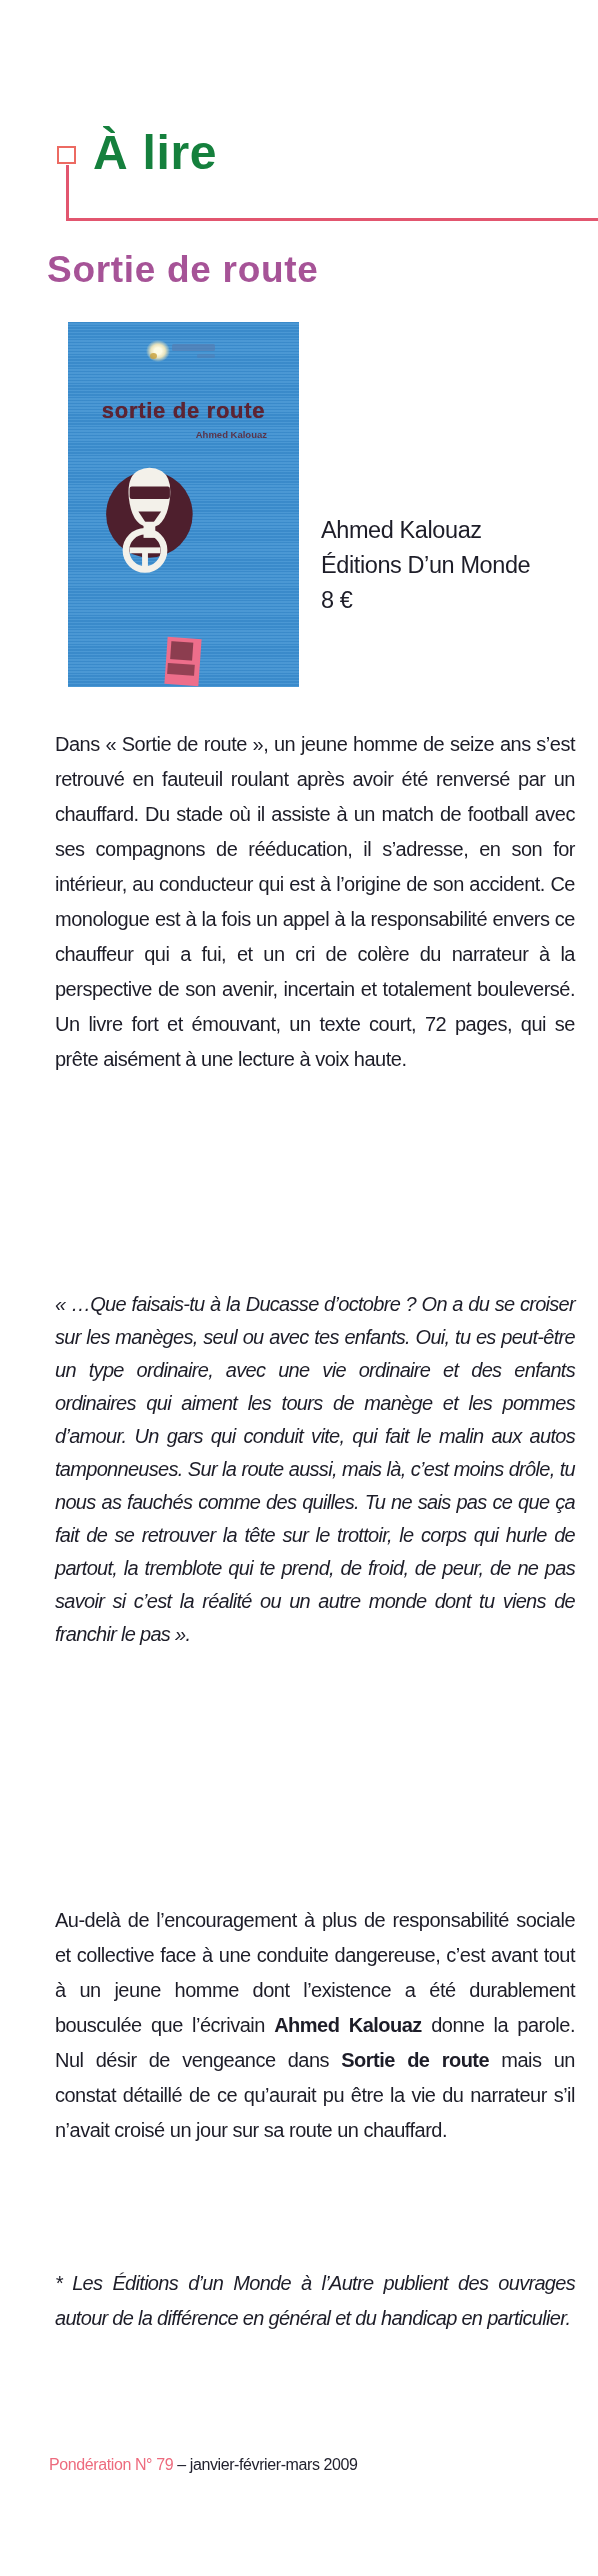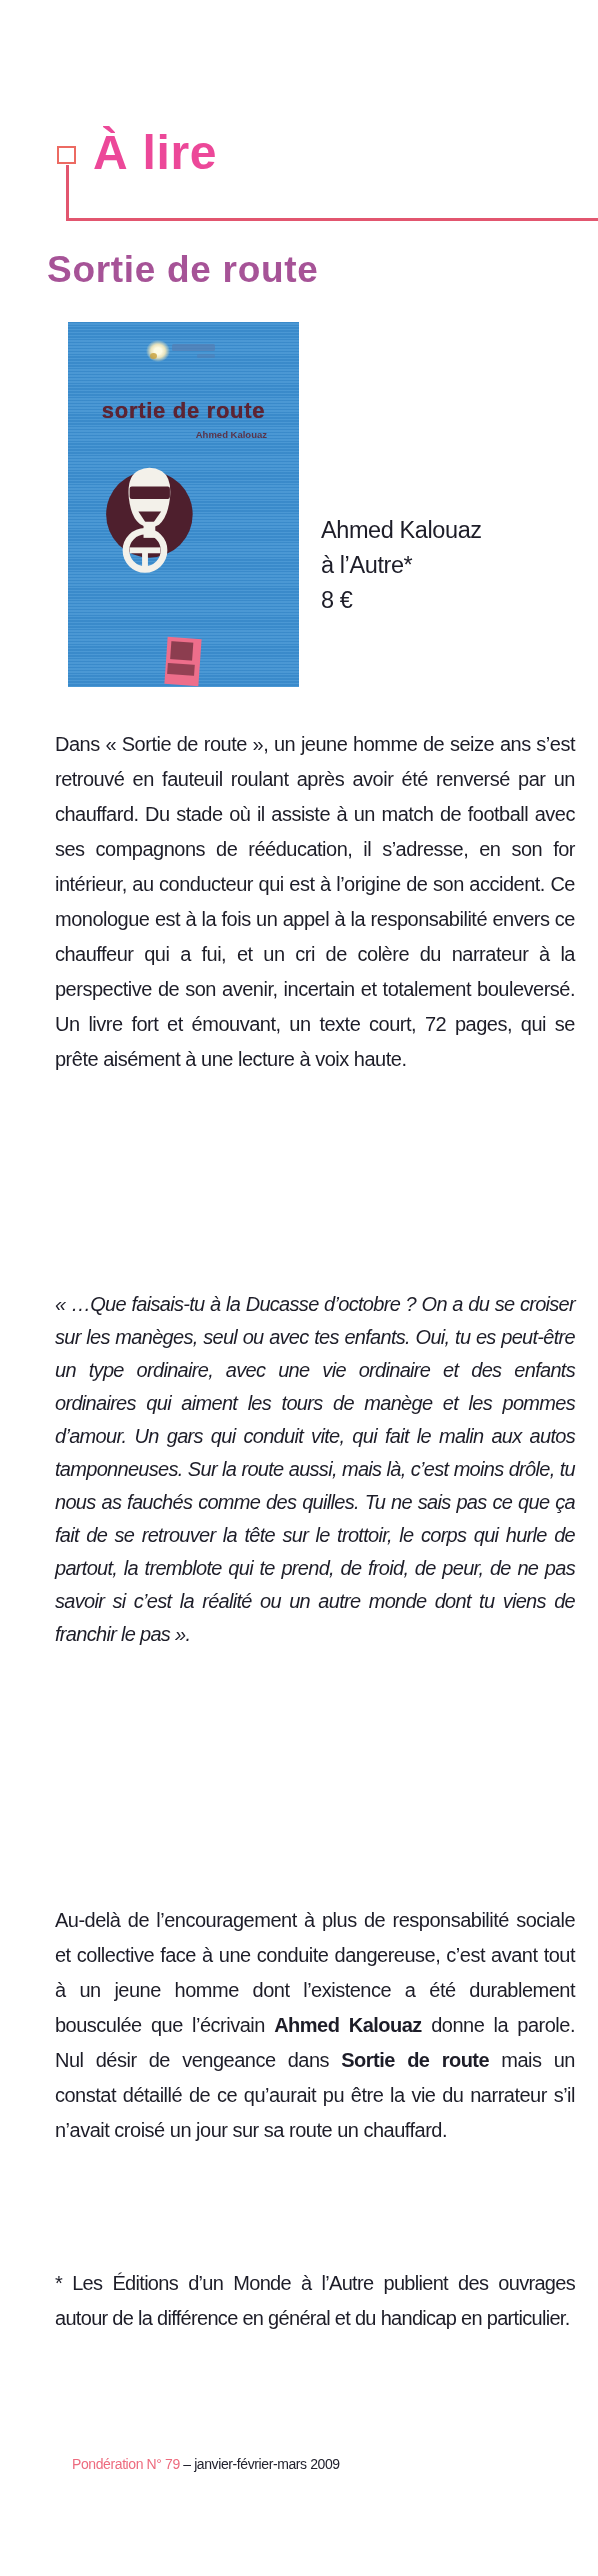"À lire" .section-heading { color: #ec4899 -> #15803d }
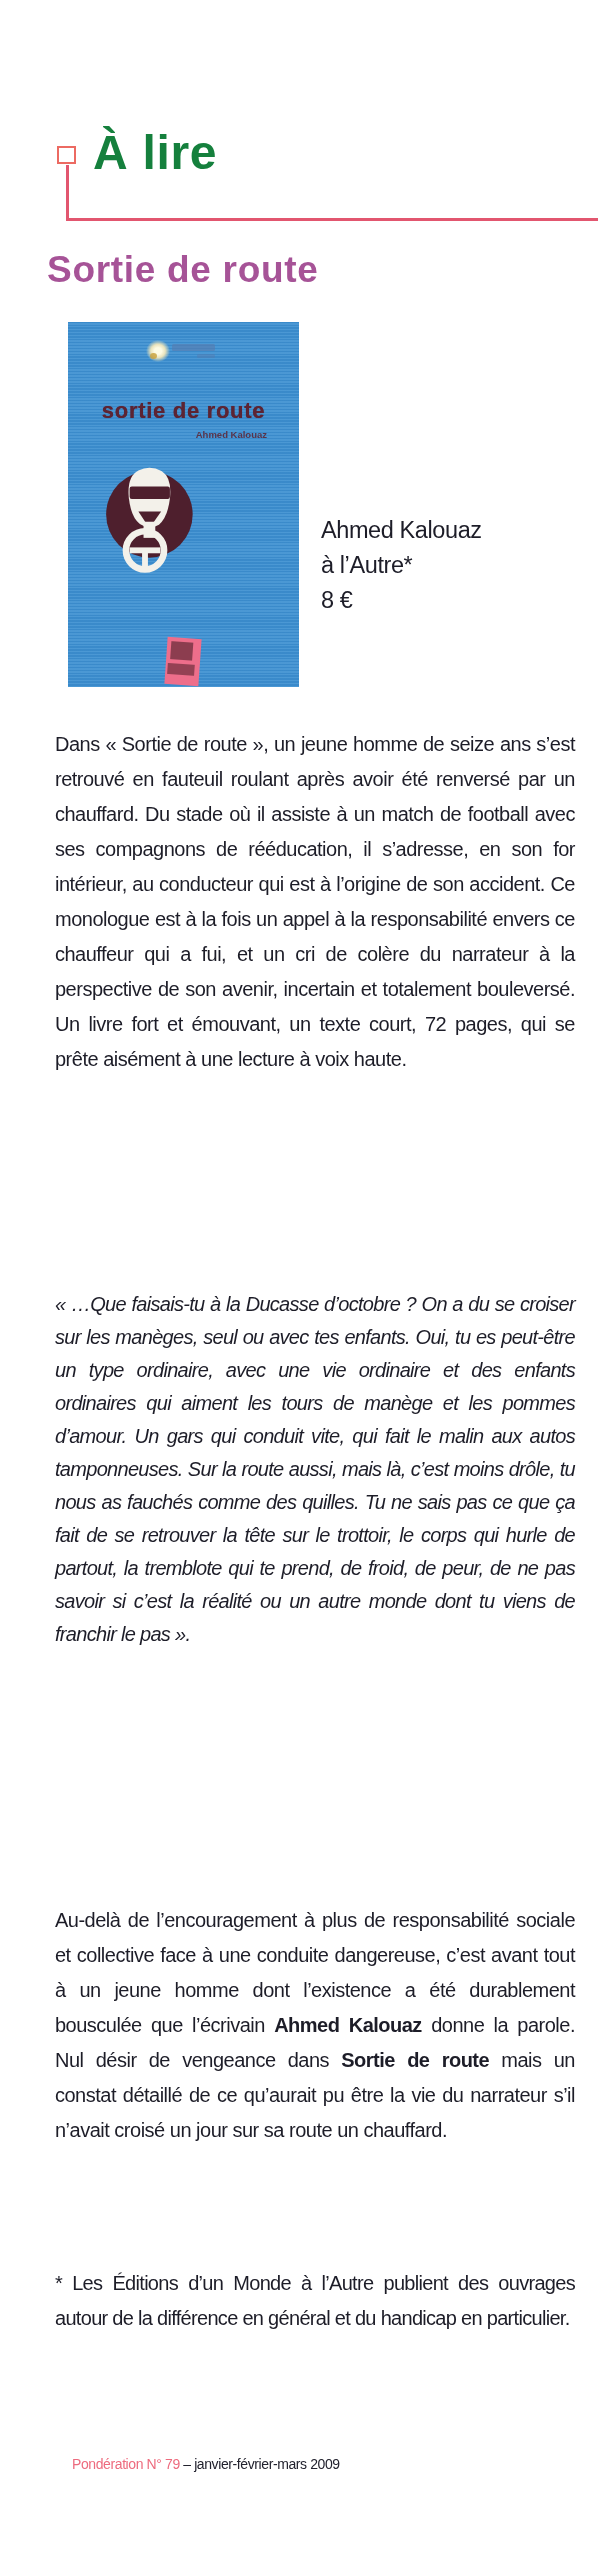"Éditions D’un Monde" div { html: none -> <div>Éditions D’un Monde</div> }
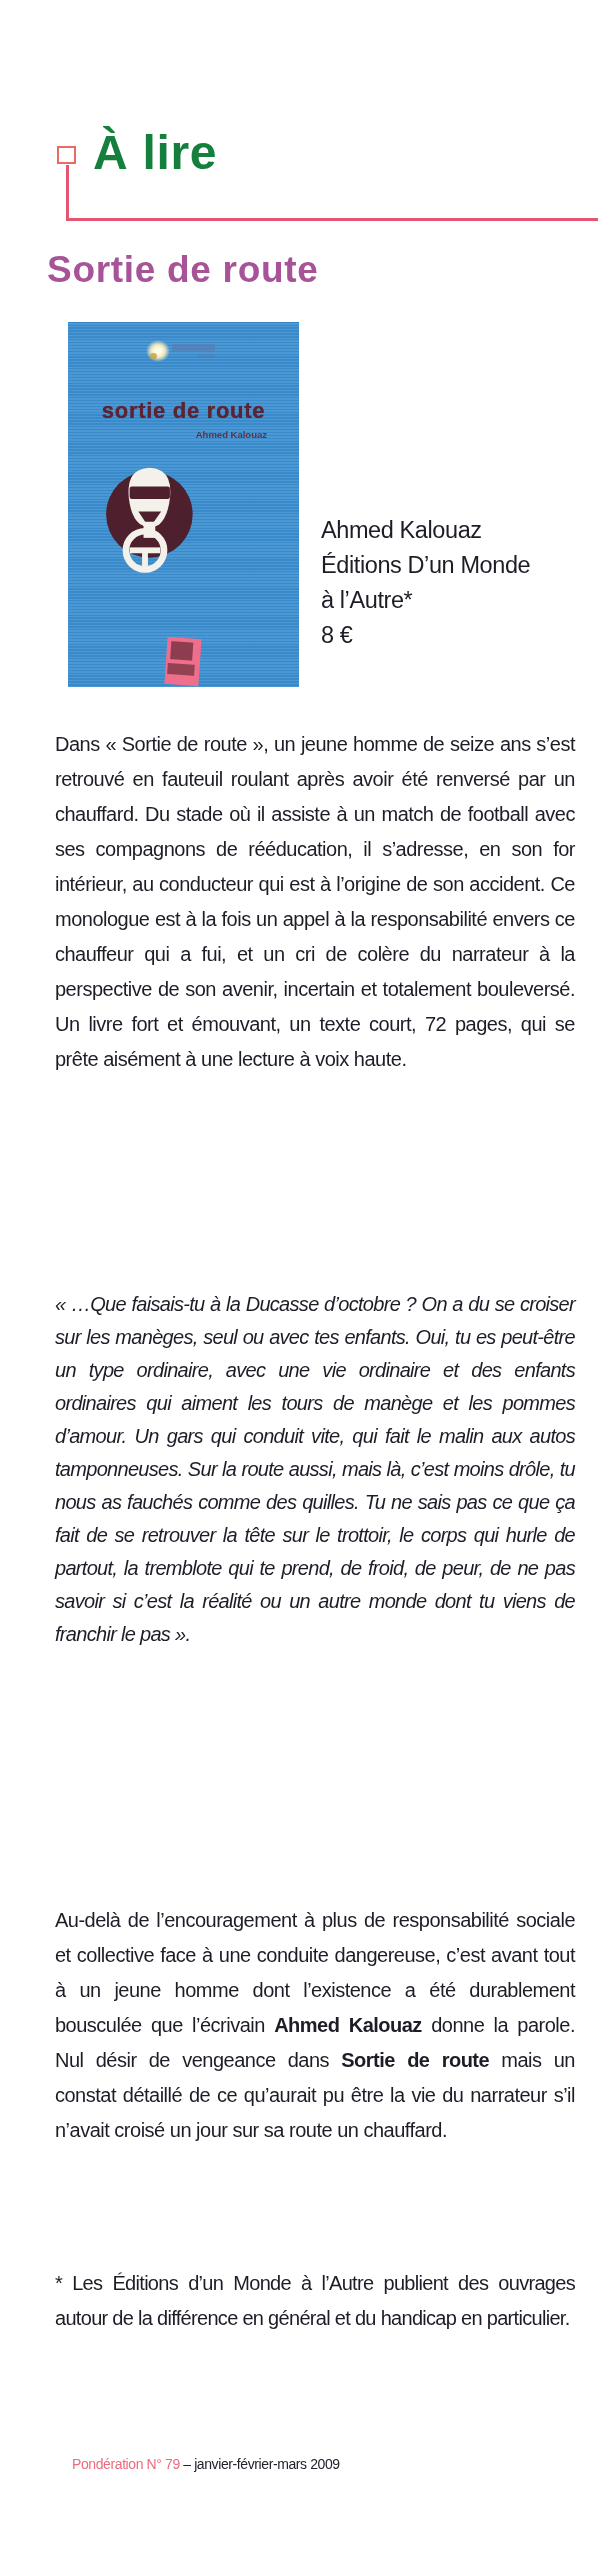"à l’Autre*" div { html: <div>à l’Autre*</div> -> none }
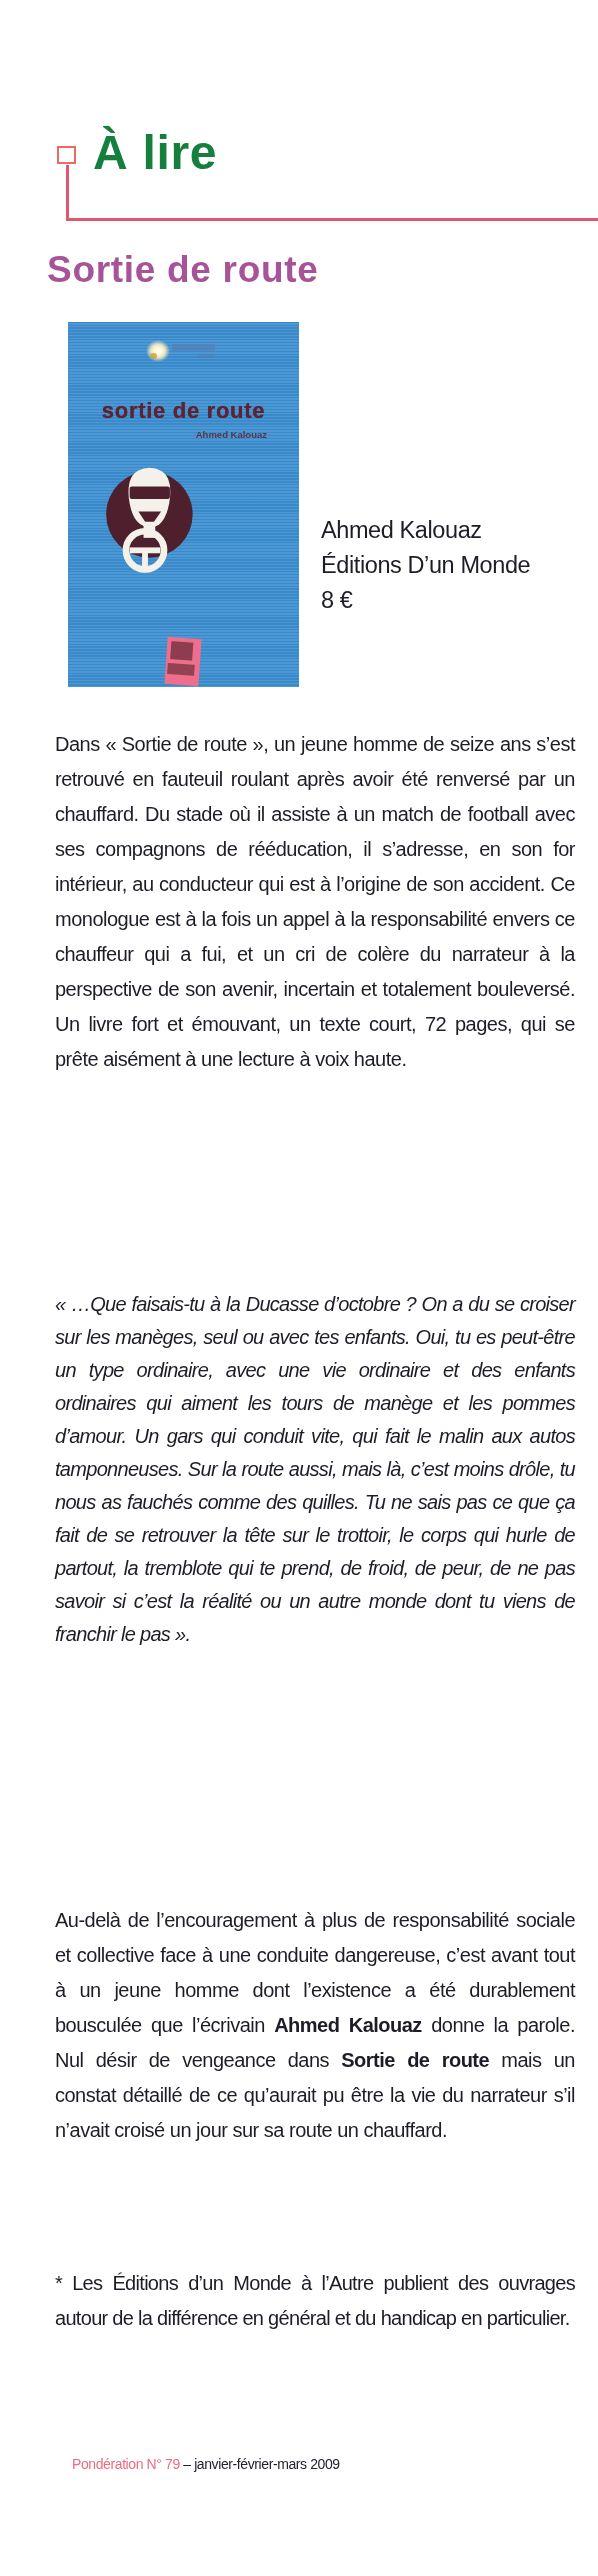"* Les Éditions d’un Monde" .footnote { font-style: none -> italic }
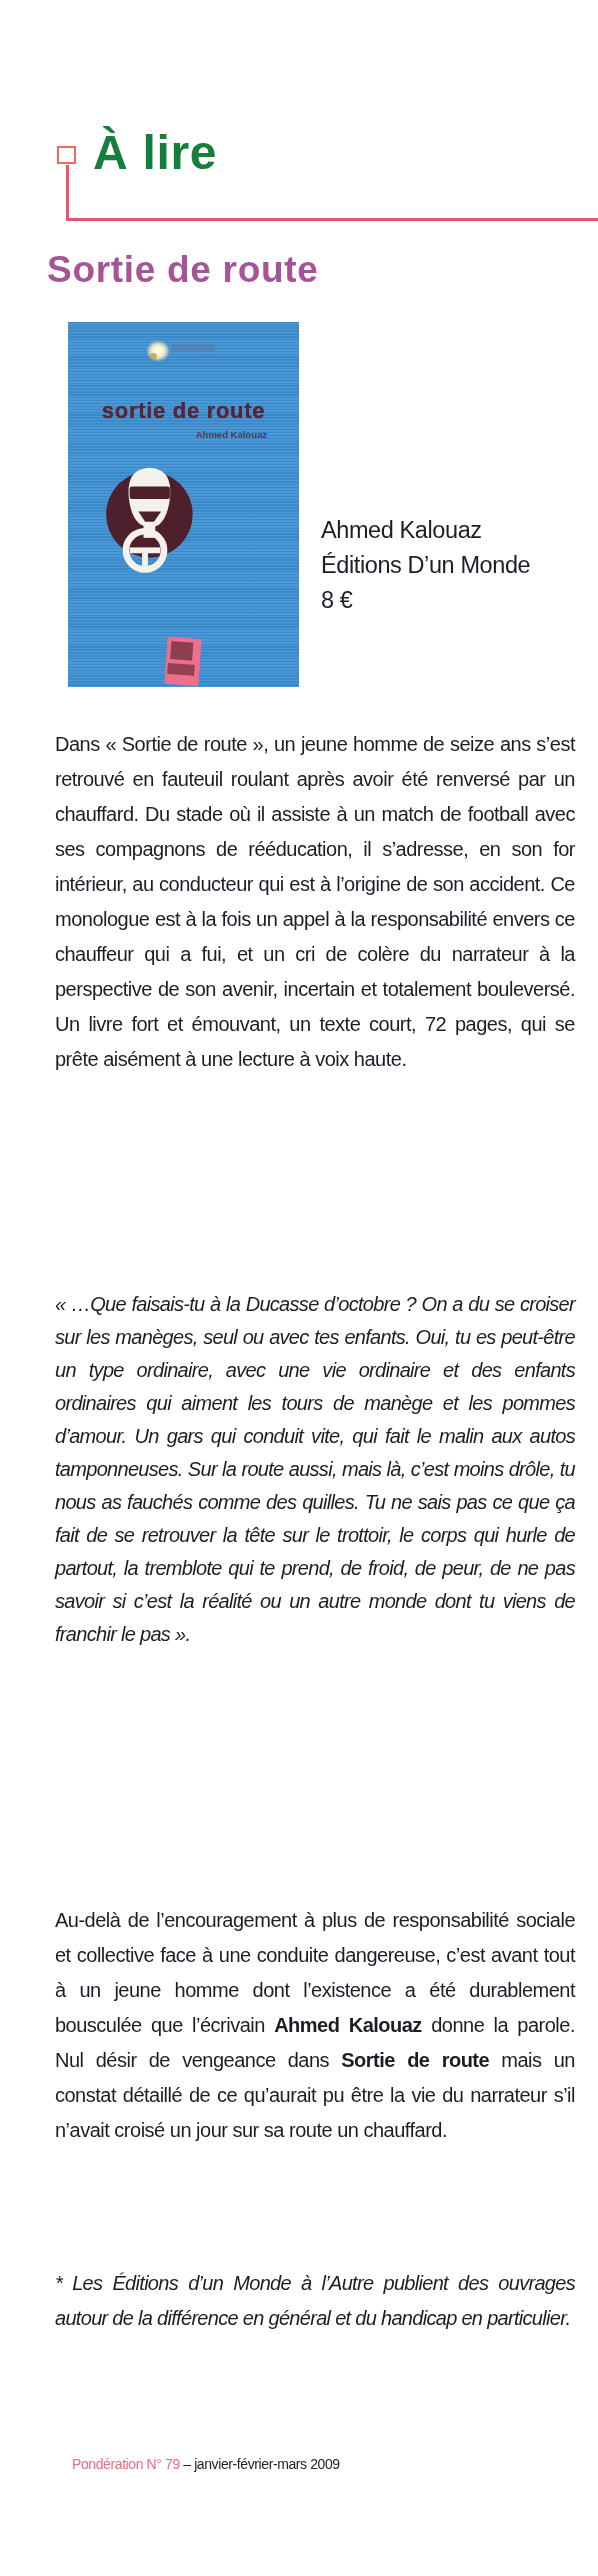"Pondération N° 79 – janvier-février-mars" .footer { font-size: 14px -> 16px; left: 72px -> 49px }
